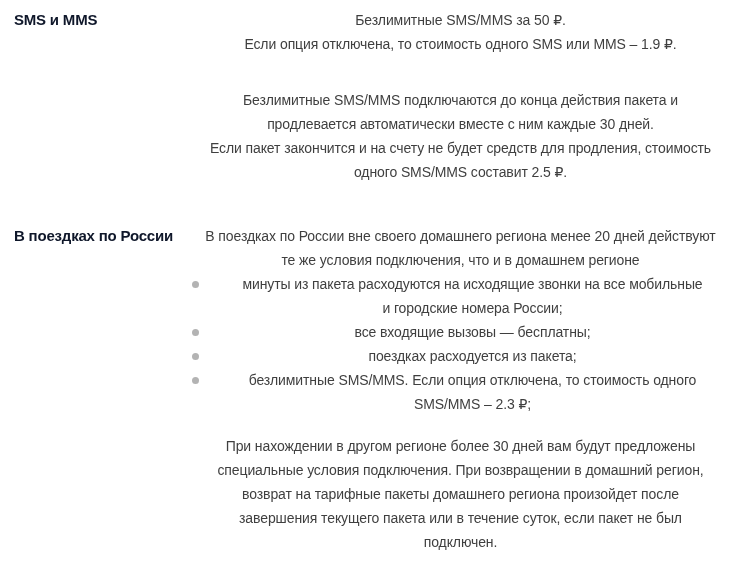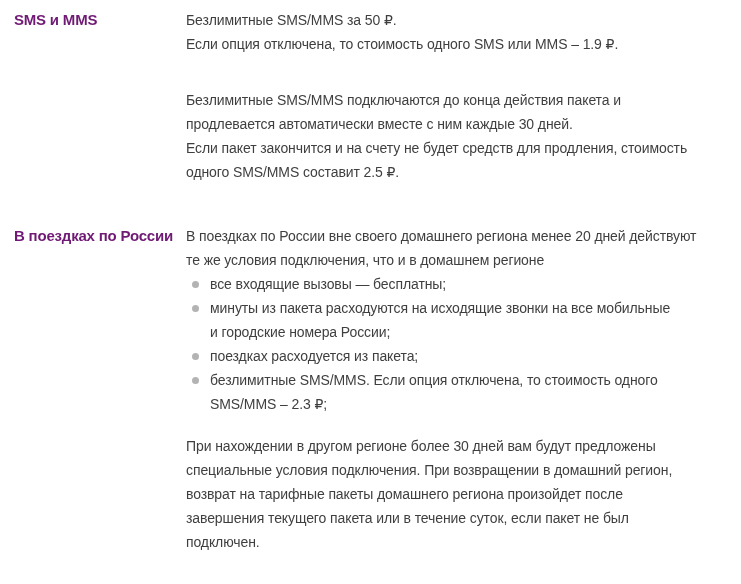"SMS и MMS" .label { color: #701a75 -> #0f172a }
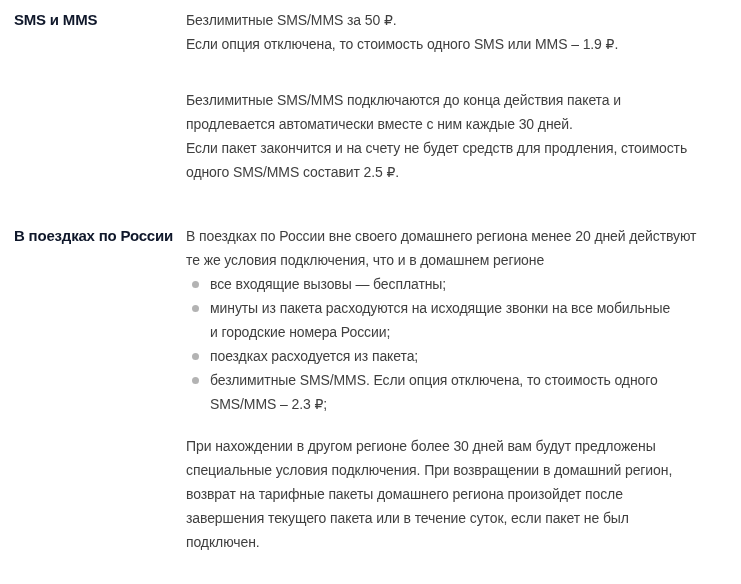"Безлимитные SMS/MMS за 50 ₽." .content { text-align: none -> center }
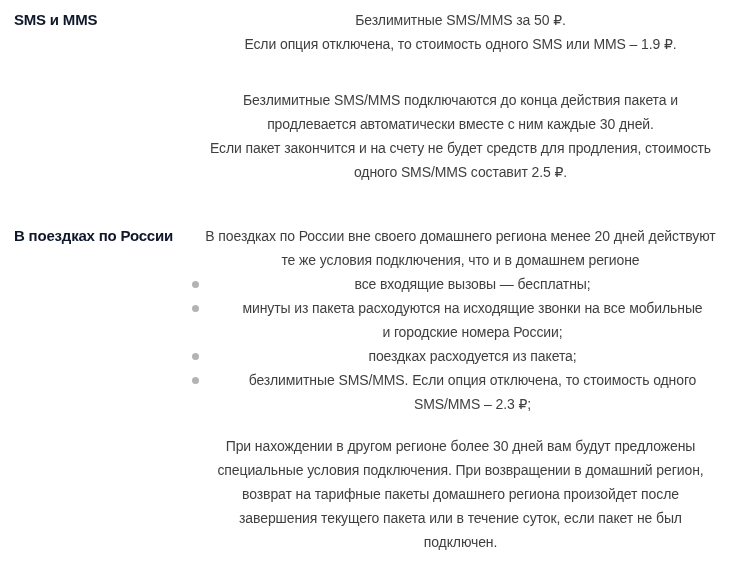"все входящие вызовы — бесплатны;" li { order: before "минуты из пакета расходуются на" -> after "минуты из пакета расходуются на" }
